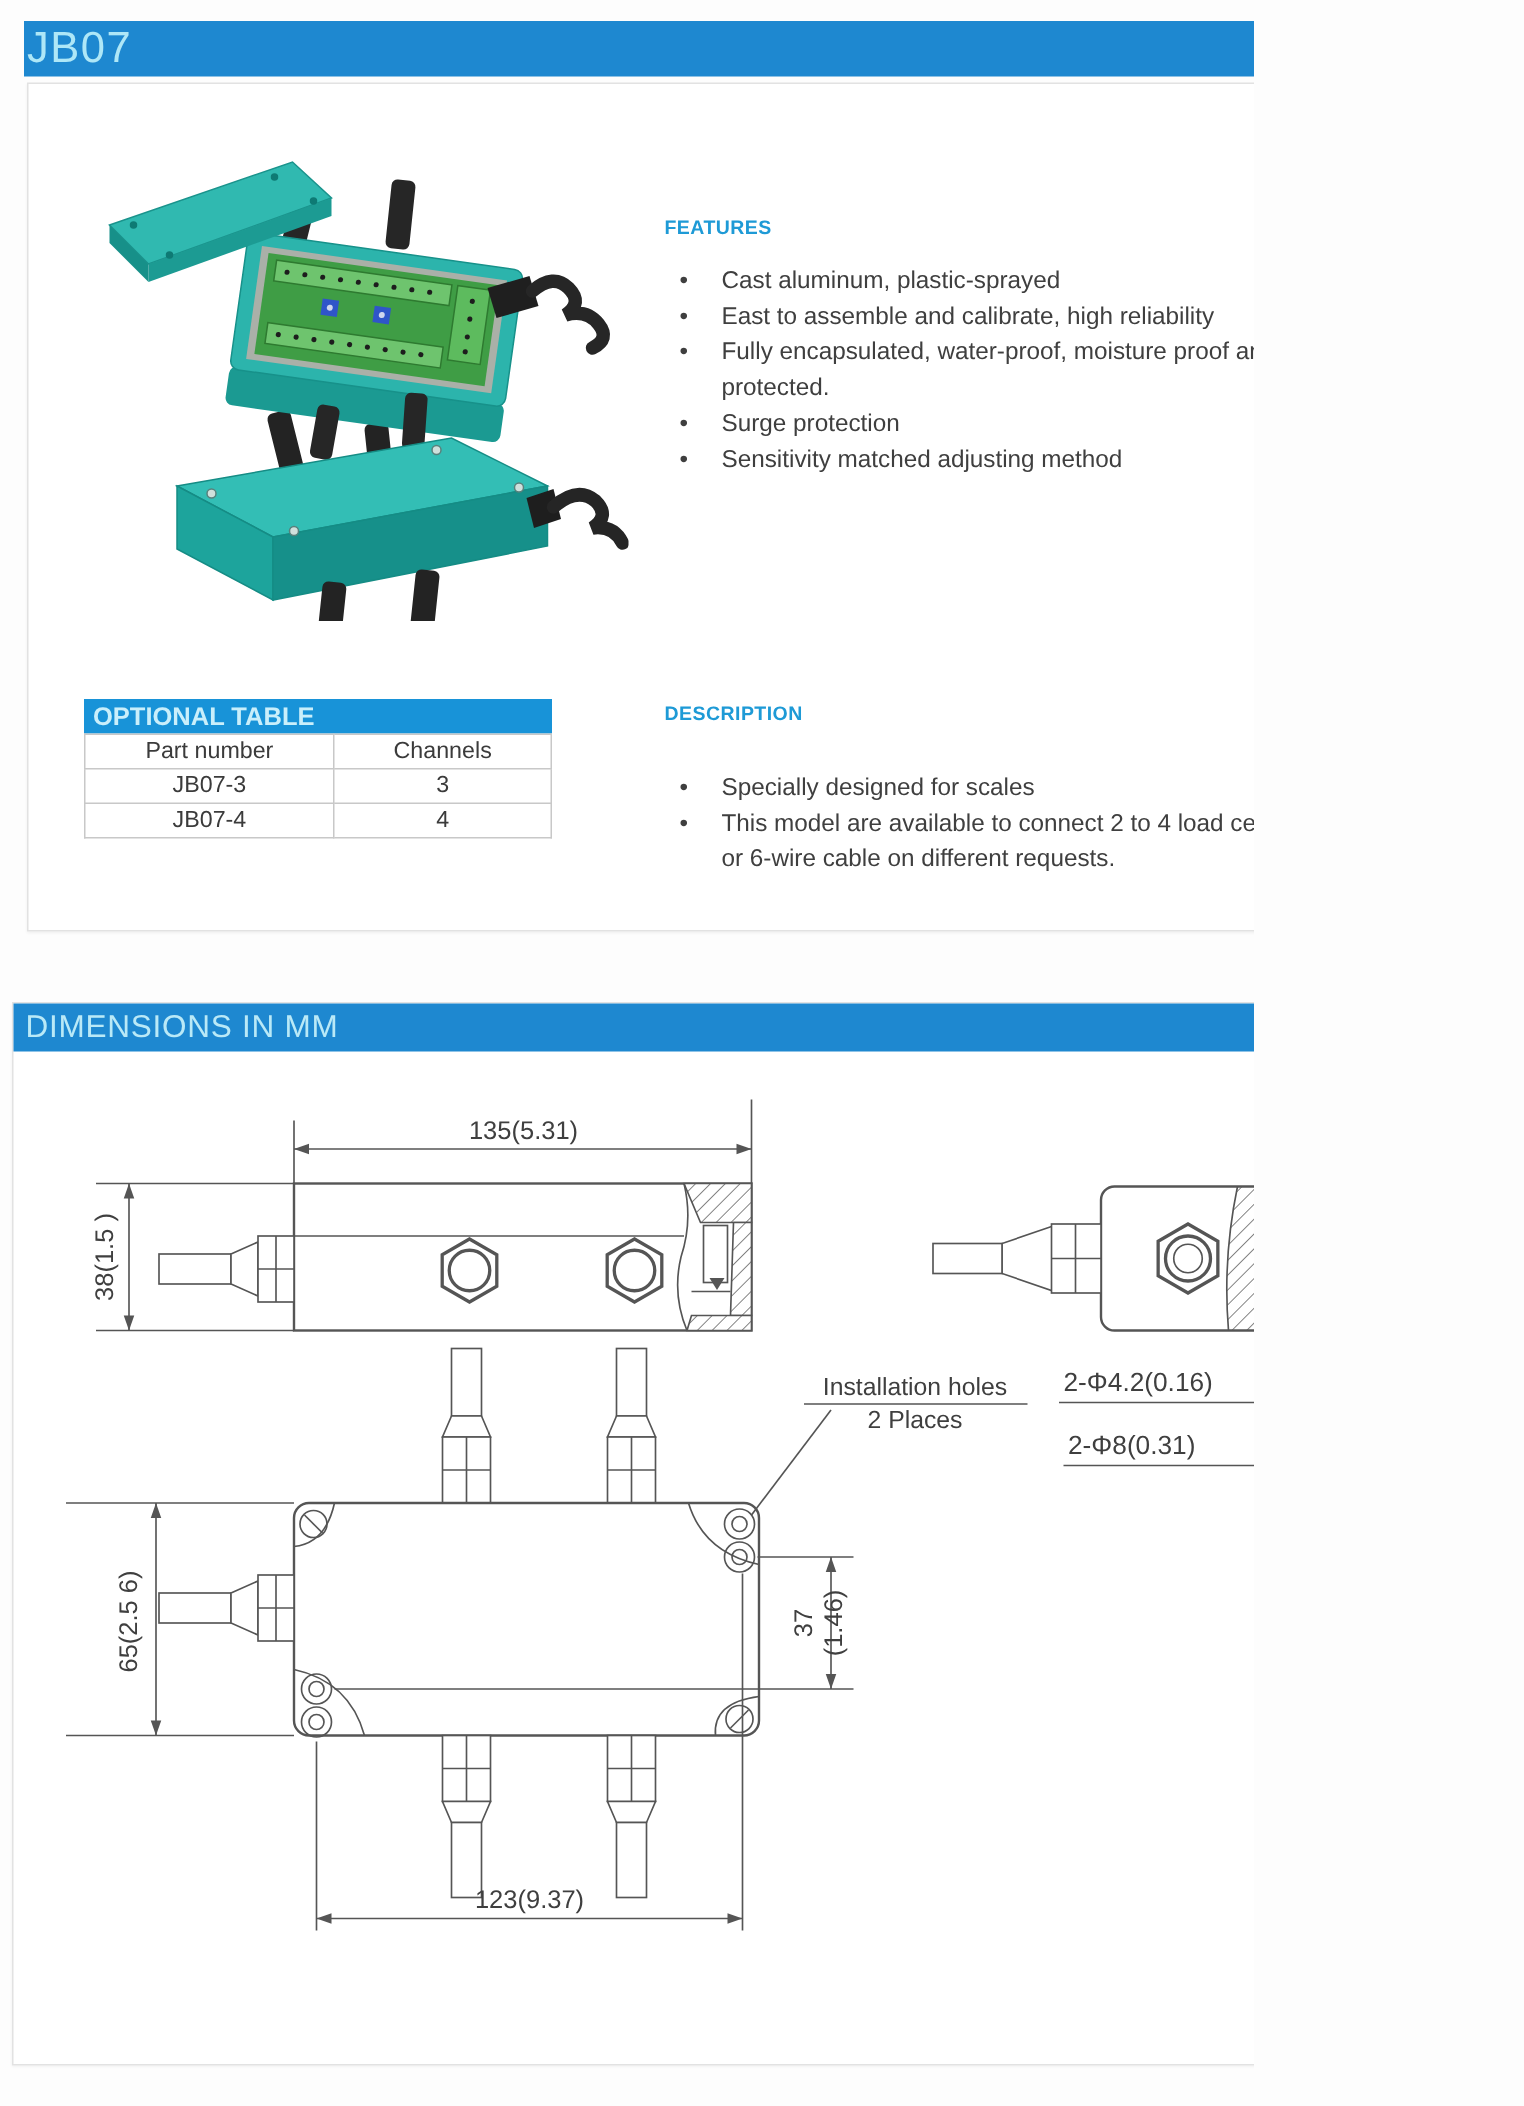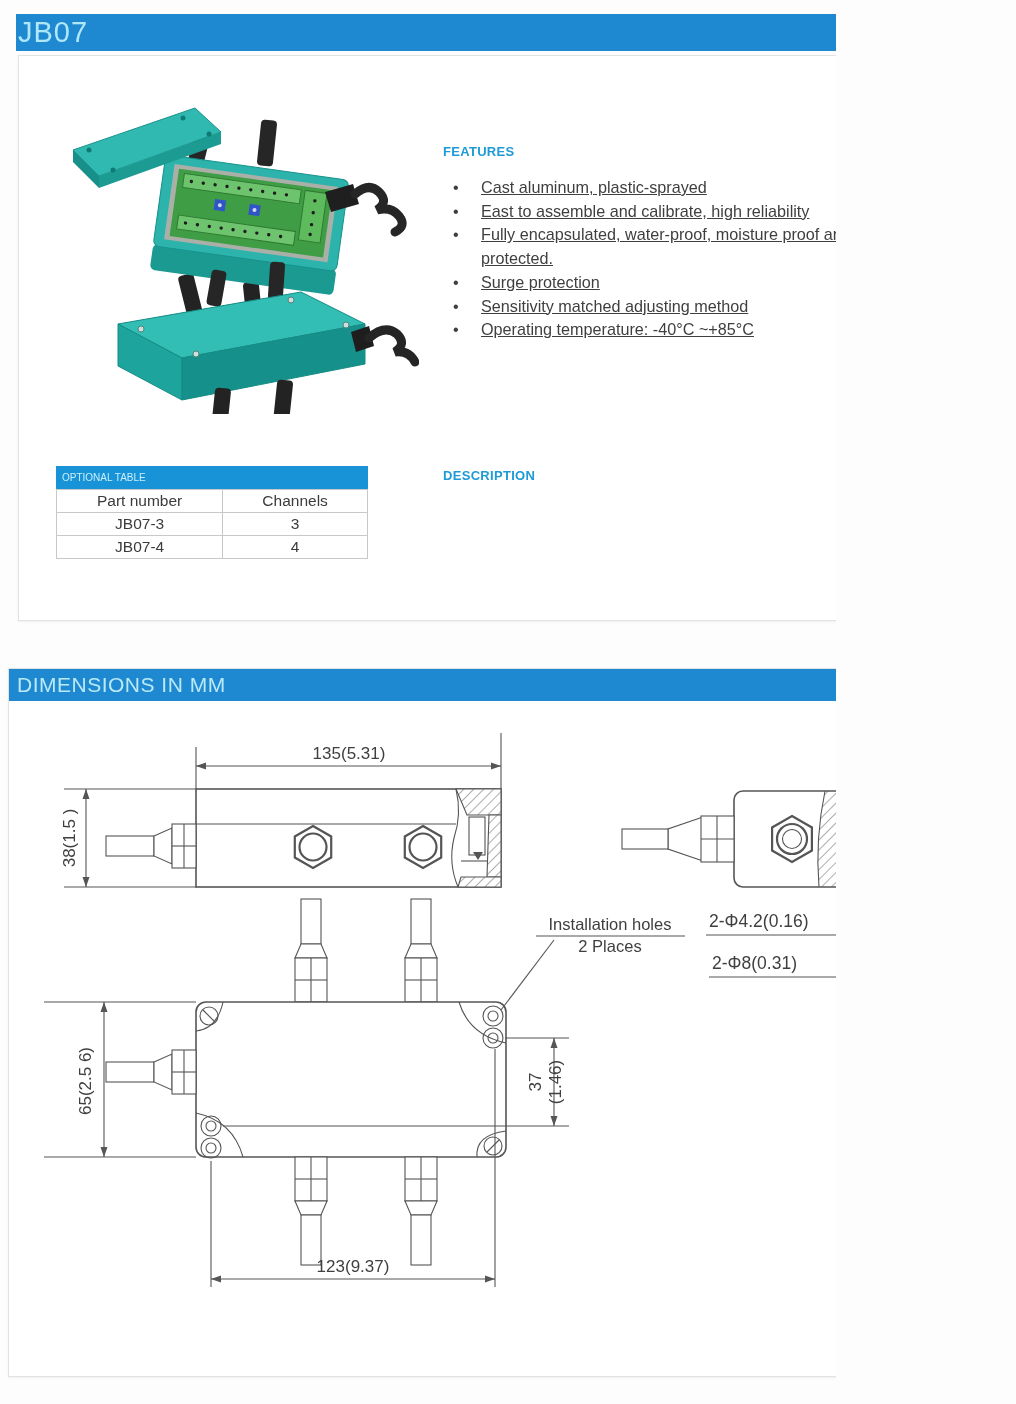"Cast aluminum, plastic-sprayed" ul.bullets li { text-decoration: underline -> none }
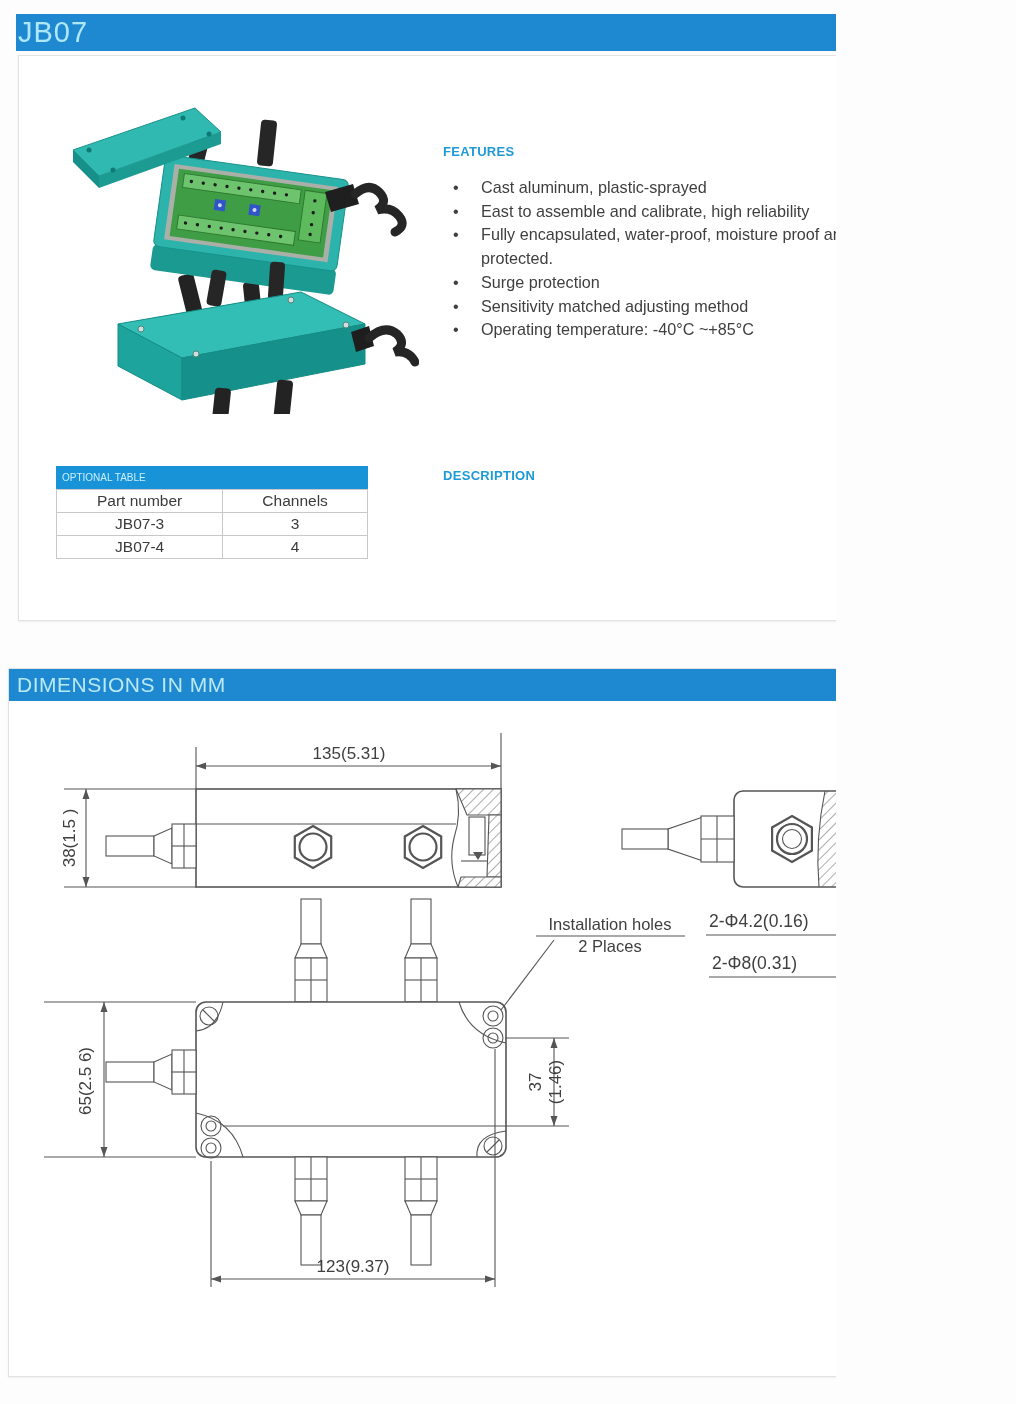"Operating temperature: -40°C ~+85°C" li { html: <li>Operating temperature: -40°C ~+85°C</li> -> none }
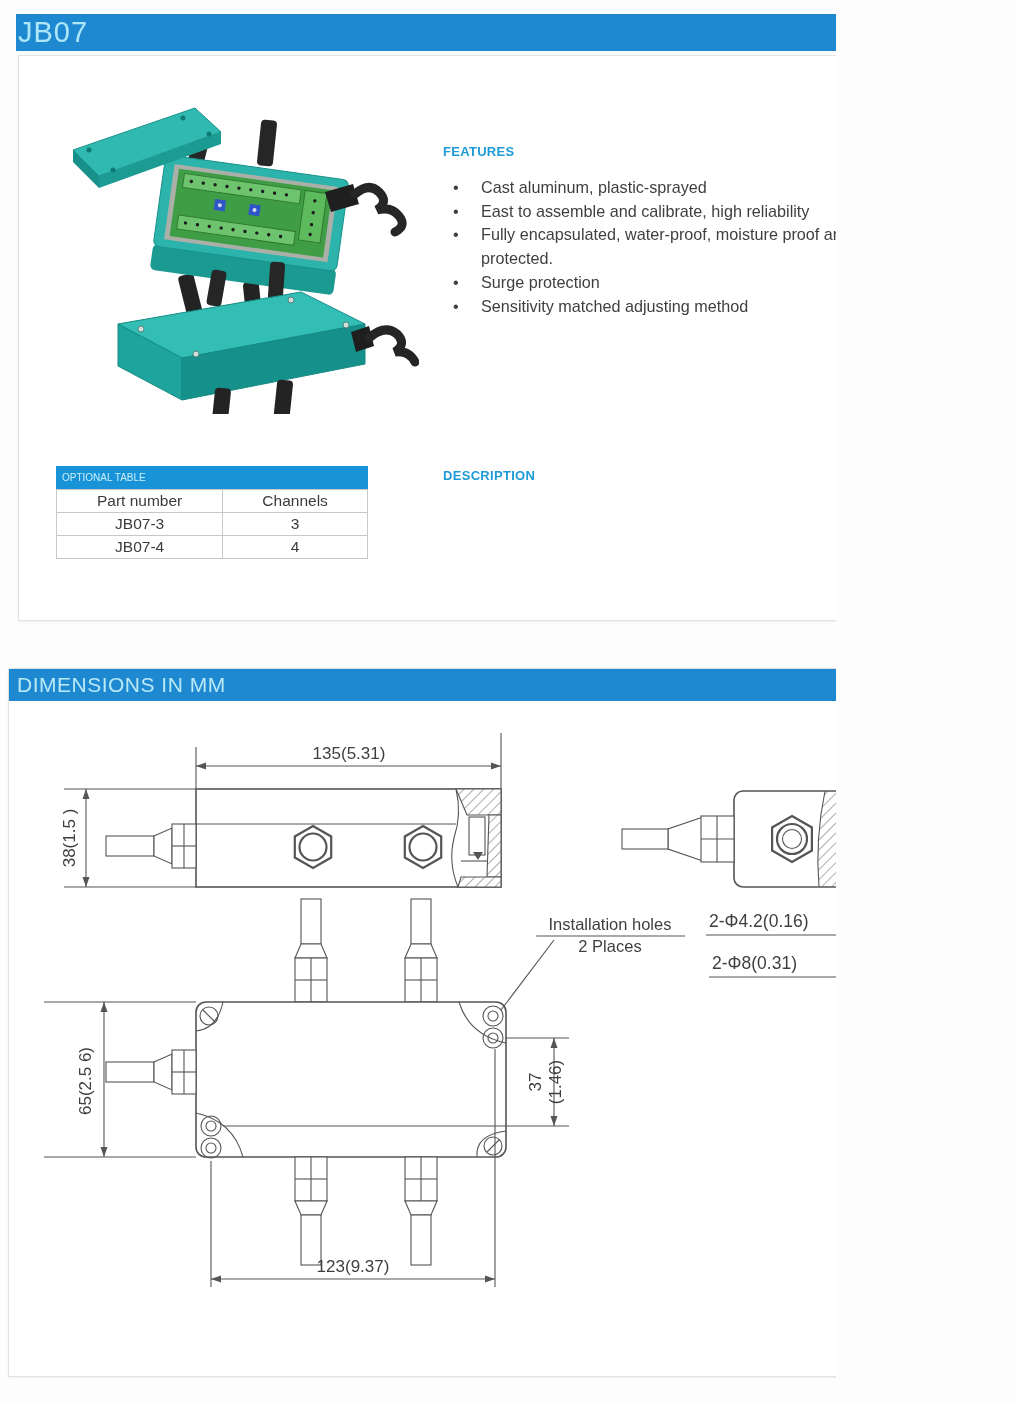"OPTIONAL TABLE" .opt-bar { font-size: 10px -> 17px; font-weight: none -> bold }
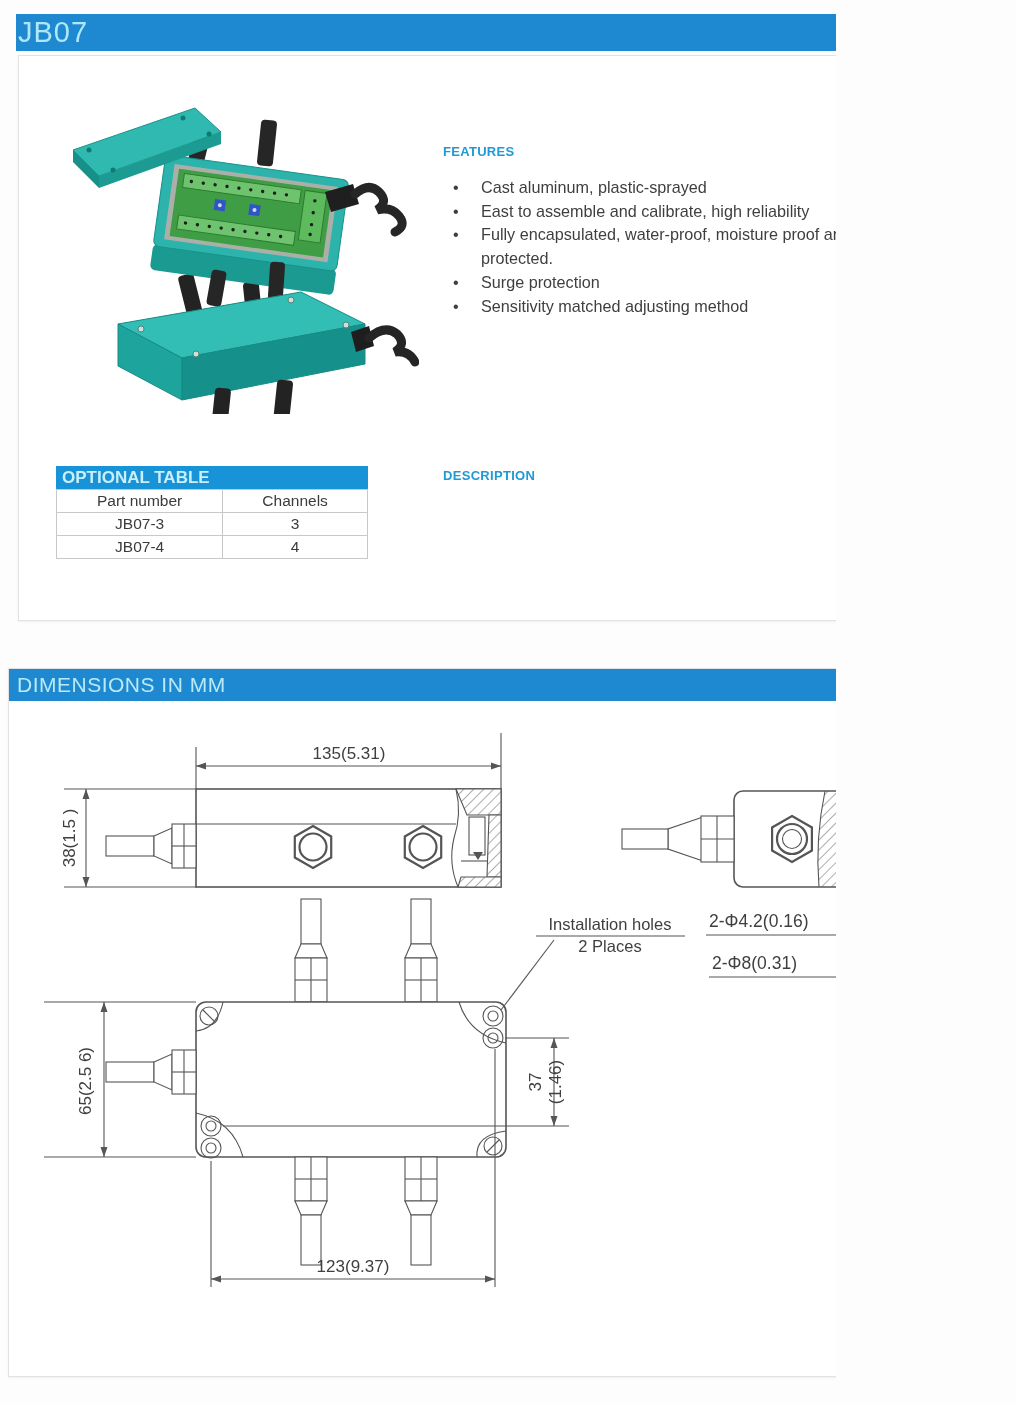"Specially designed for scales" ul.bullets { html: none -> <ul> <li>Specially designed for scales</li> <li>This model are available to connect 2 to 4 load cells with 4-wire or 6-wire cable on different requests.</li> </ul> }
